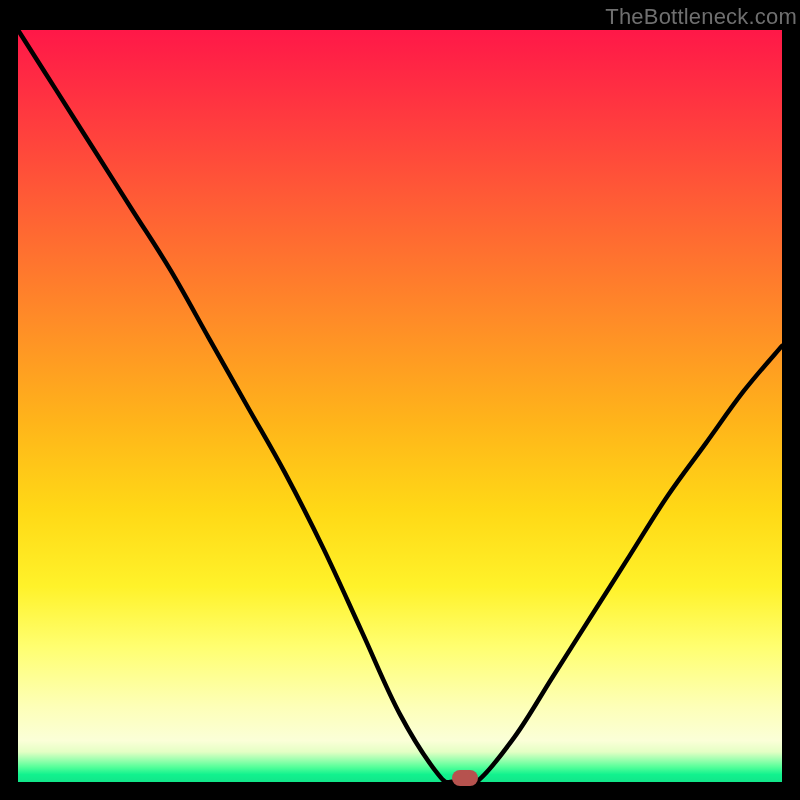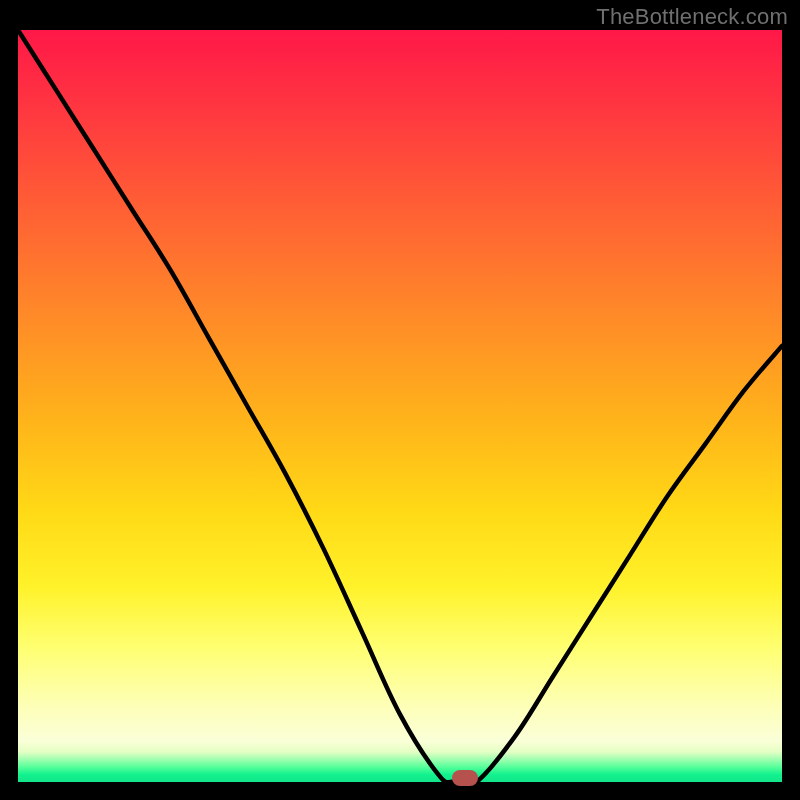"TheBottleneck.com" .attribution { right: 12px -> 3px }
